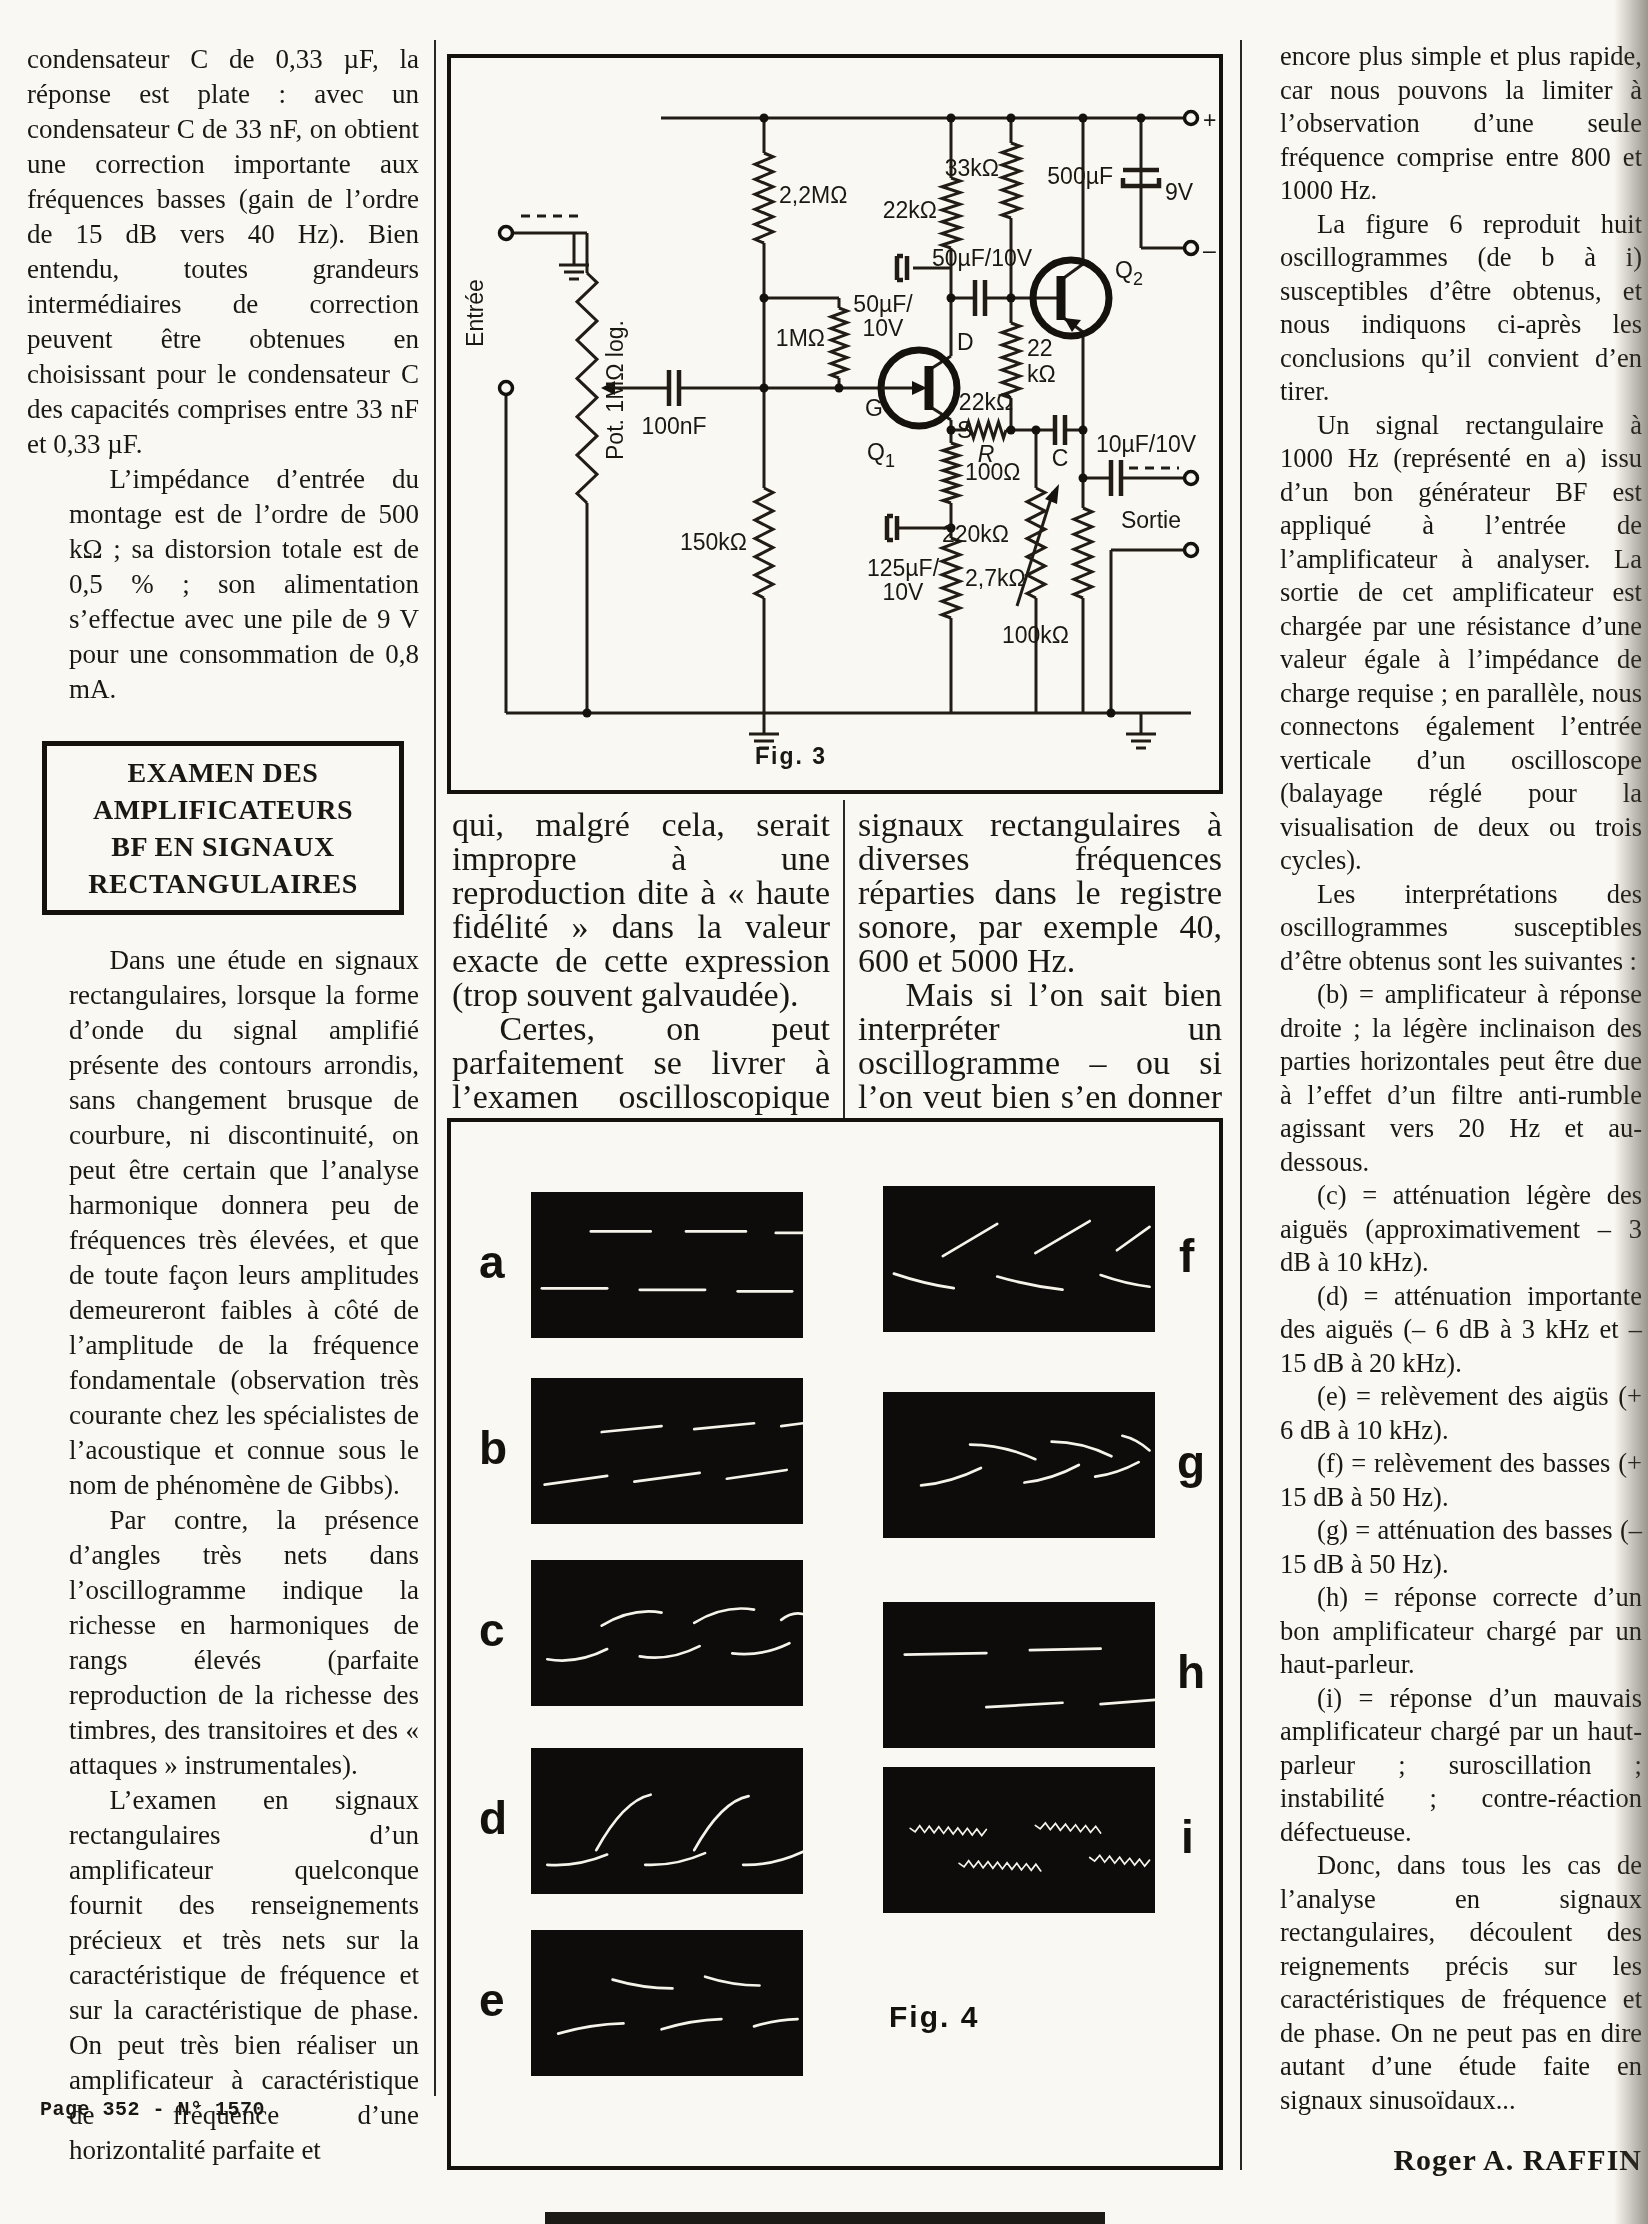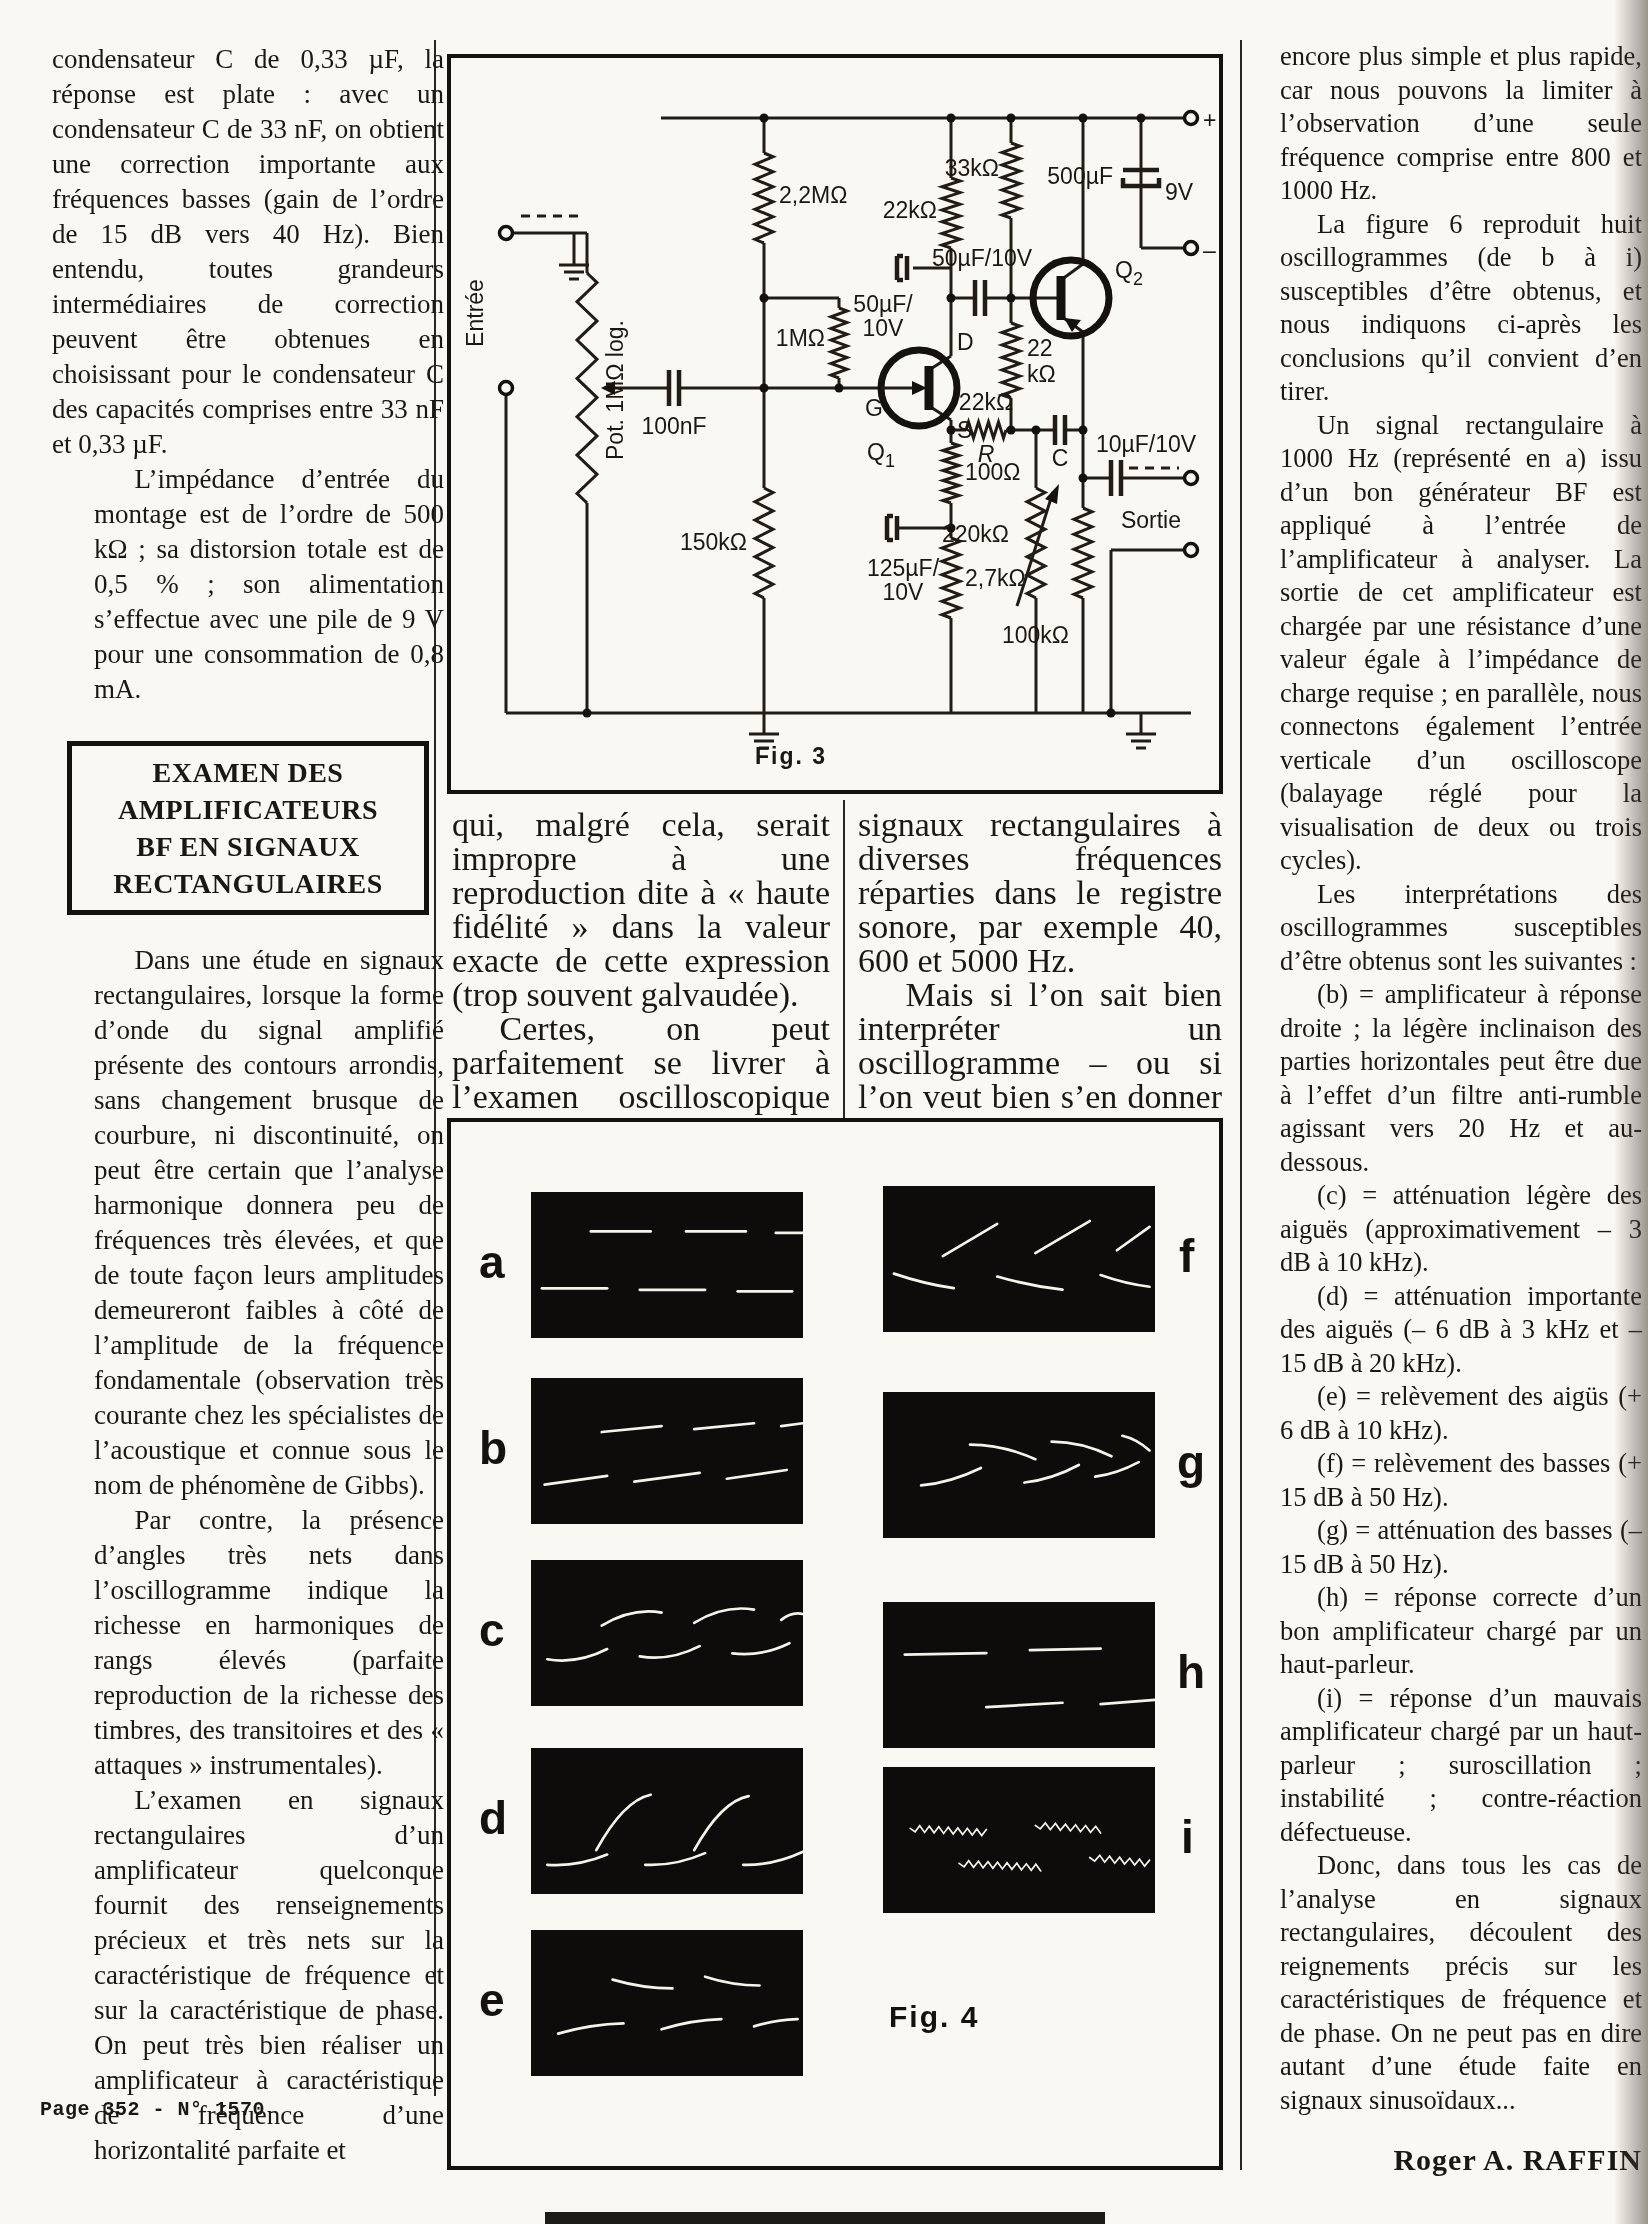"condensateur C de 0,33 µF," #colL { left: 52px -> 27px }
